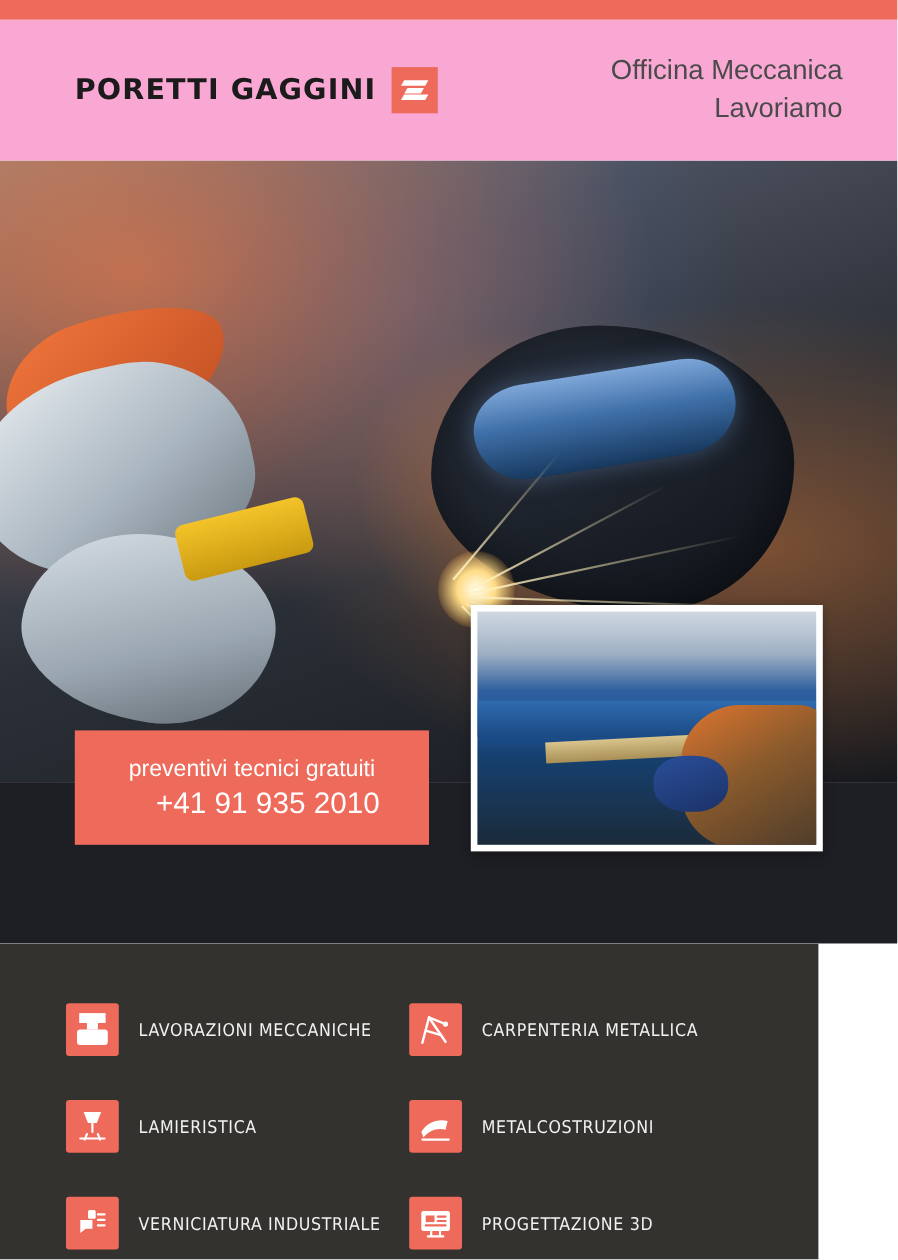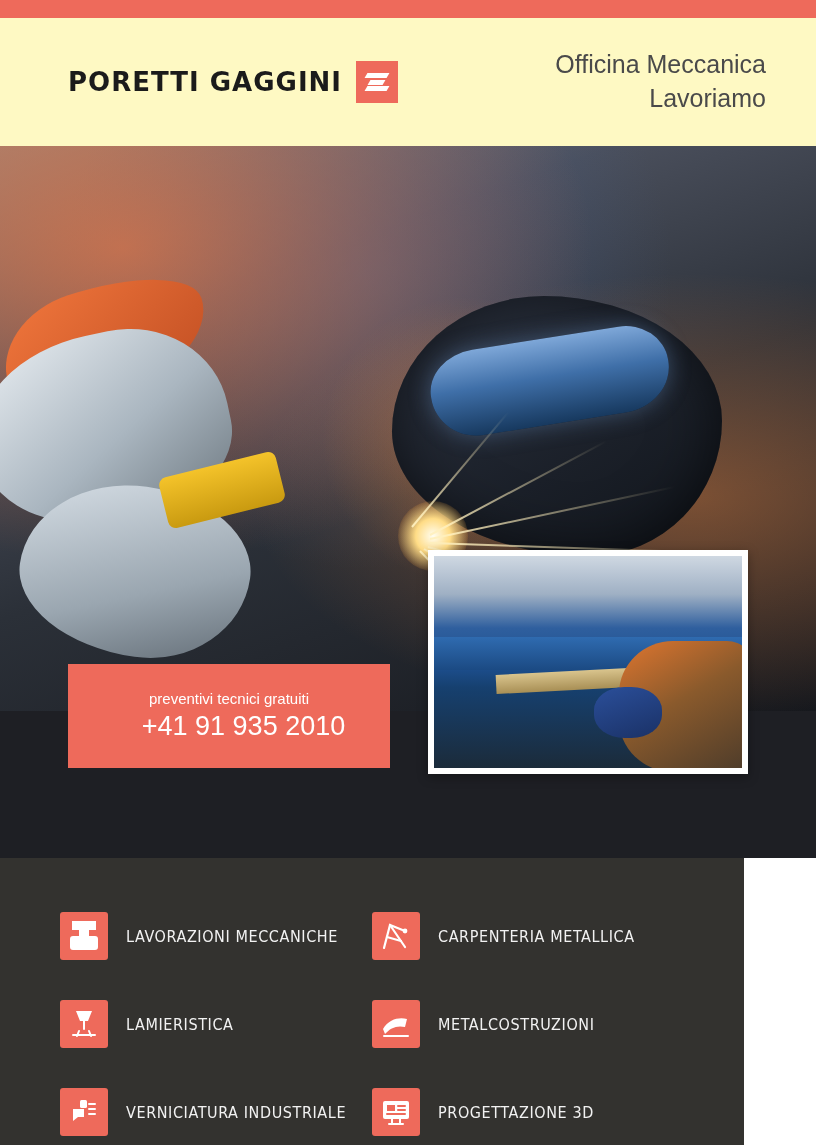"PORETTI GAGGINI" .header { background: #fef9c3 -> #f9a8d4 }
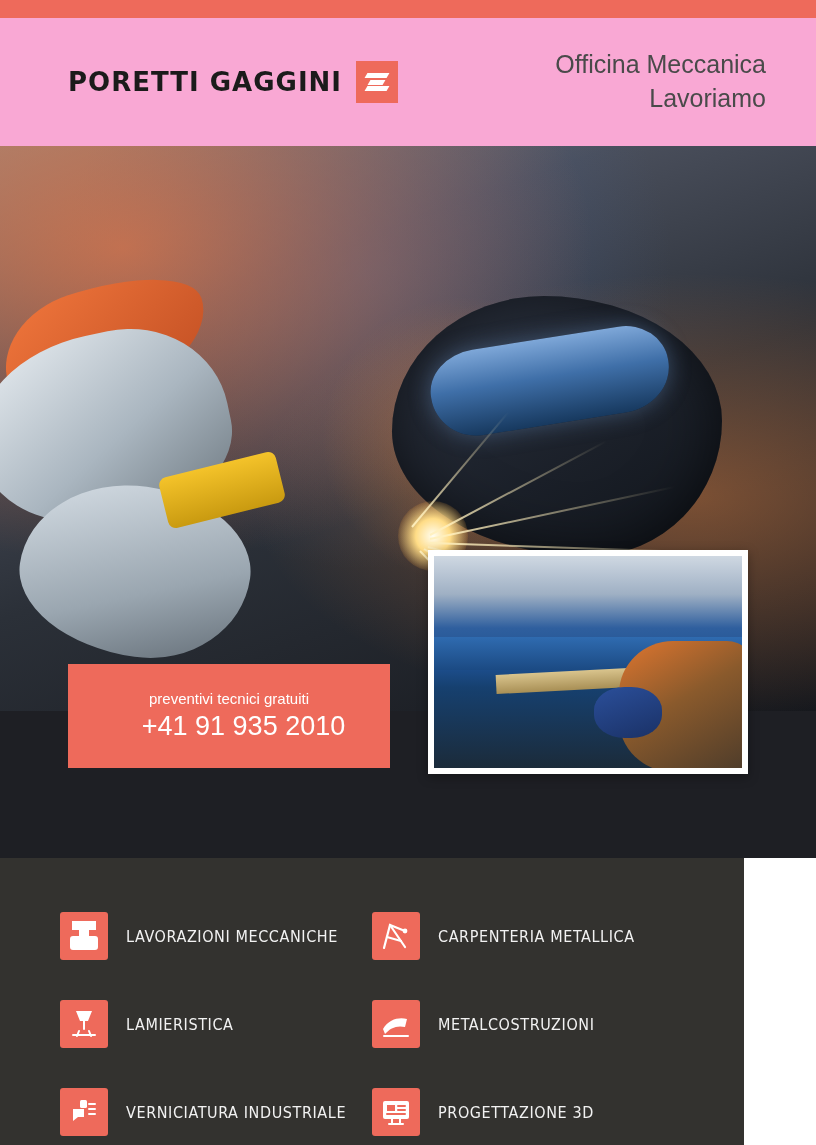"preventivi tecnici gratuiti" .cta-line1 { font-size: 15px -> 21px }
